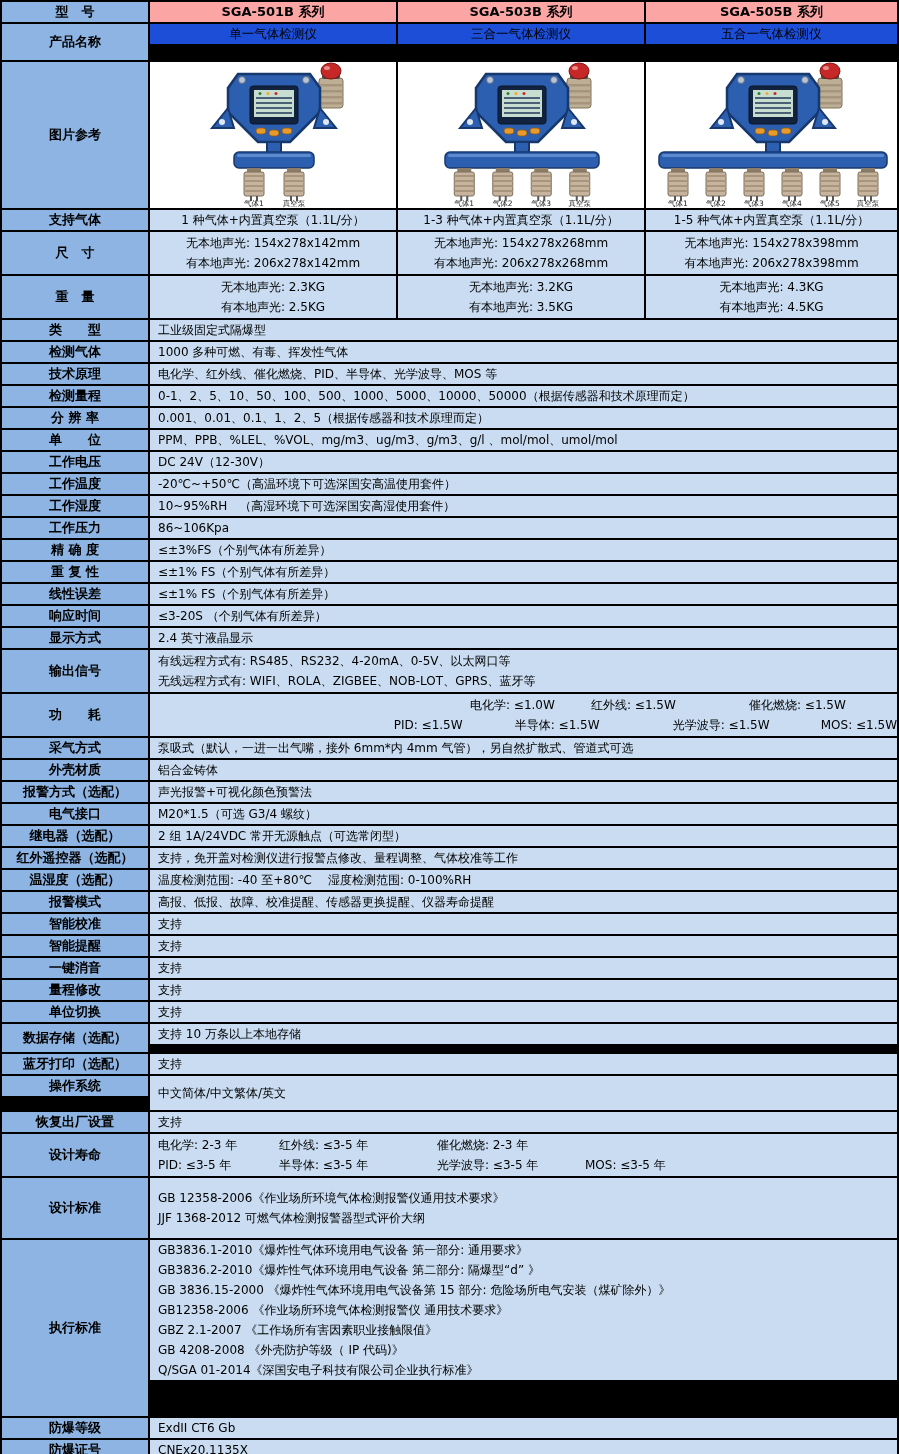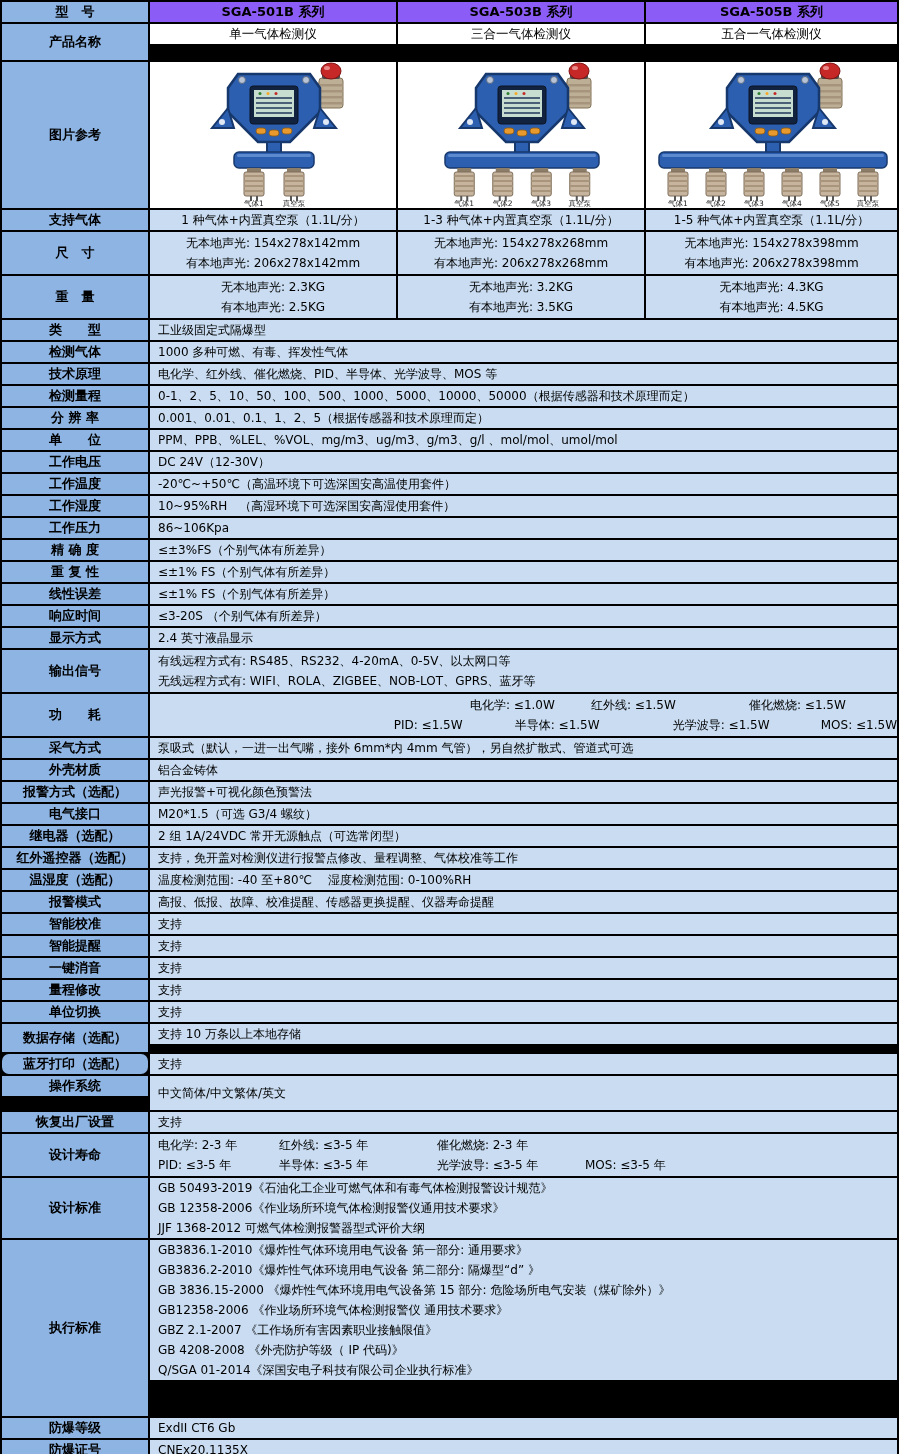"SGA-501B 系列" .hcell { background: #8b5cf6 -> #fca5a5 }
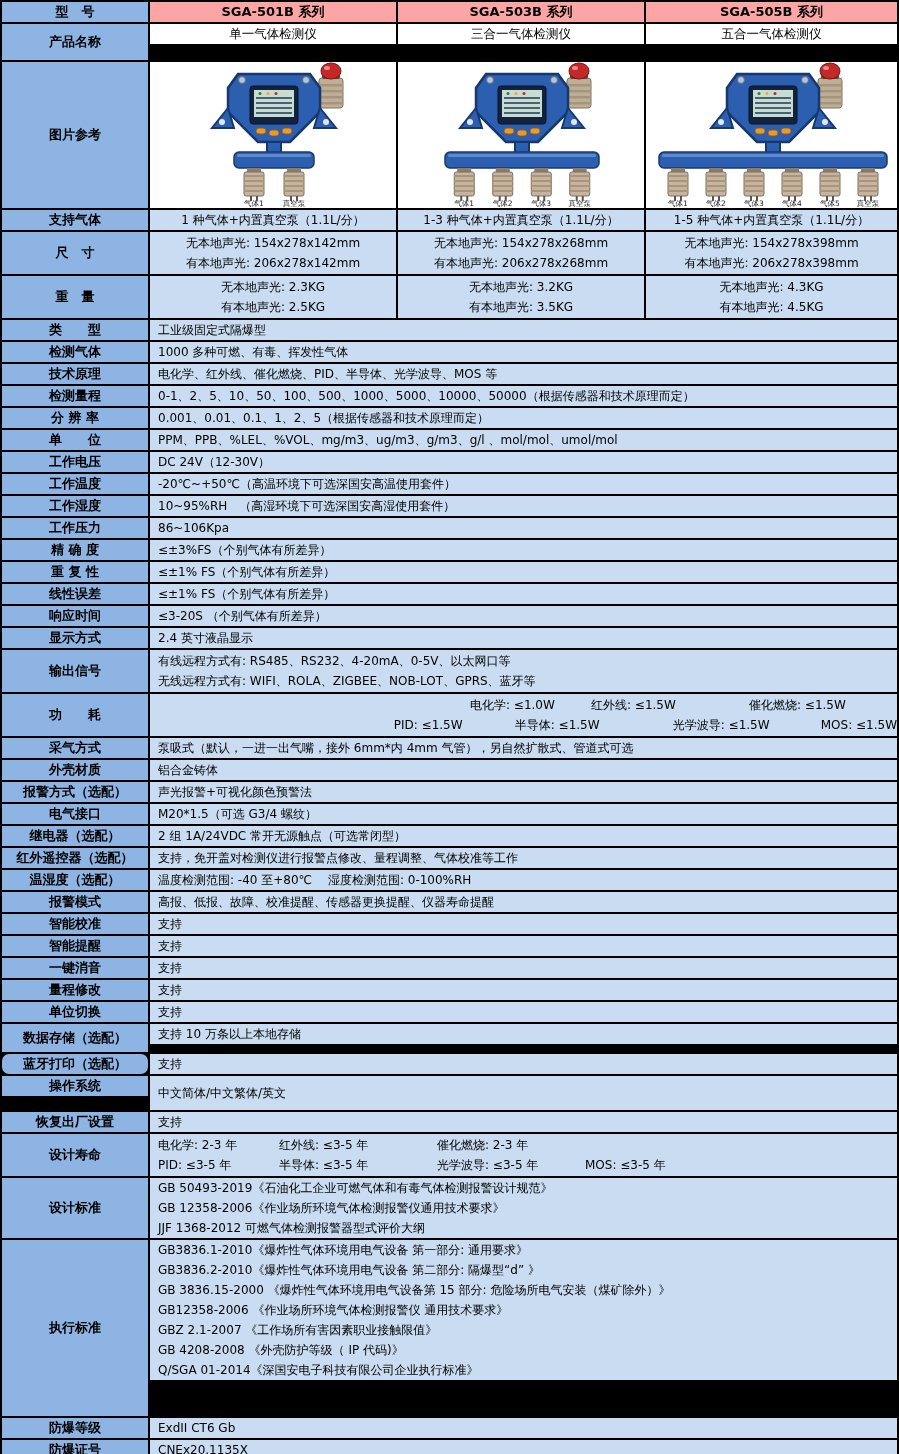"单一气体检测仪" .pcell { background: #ffffff -> #1d4ed8 }
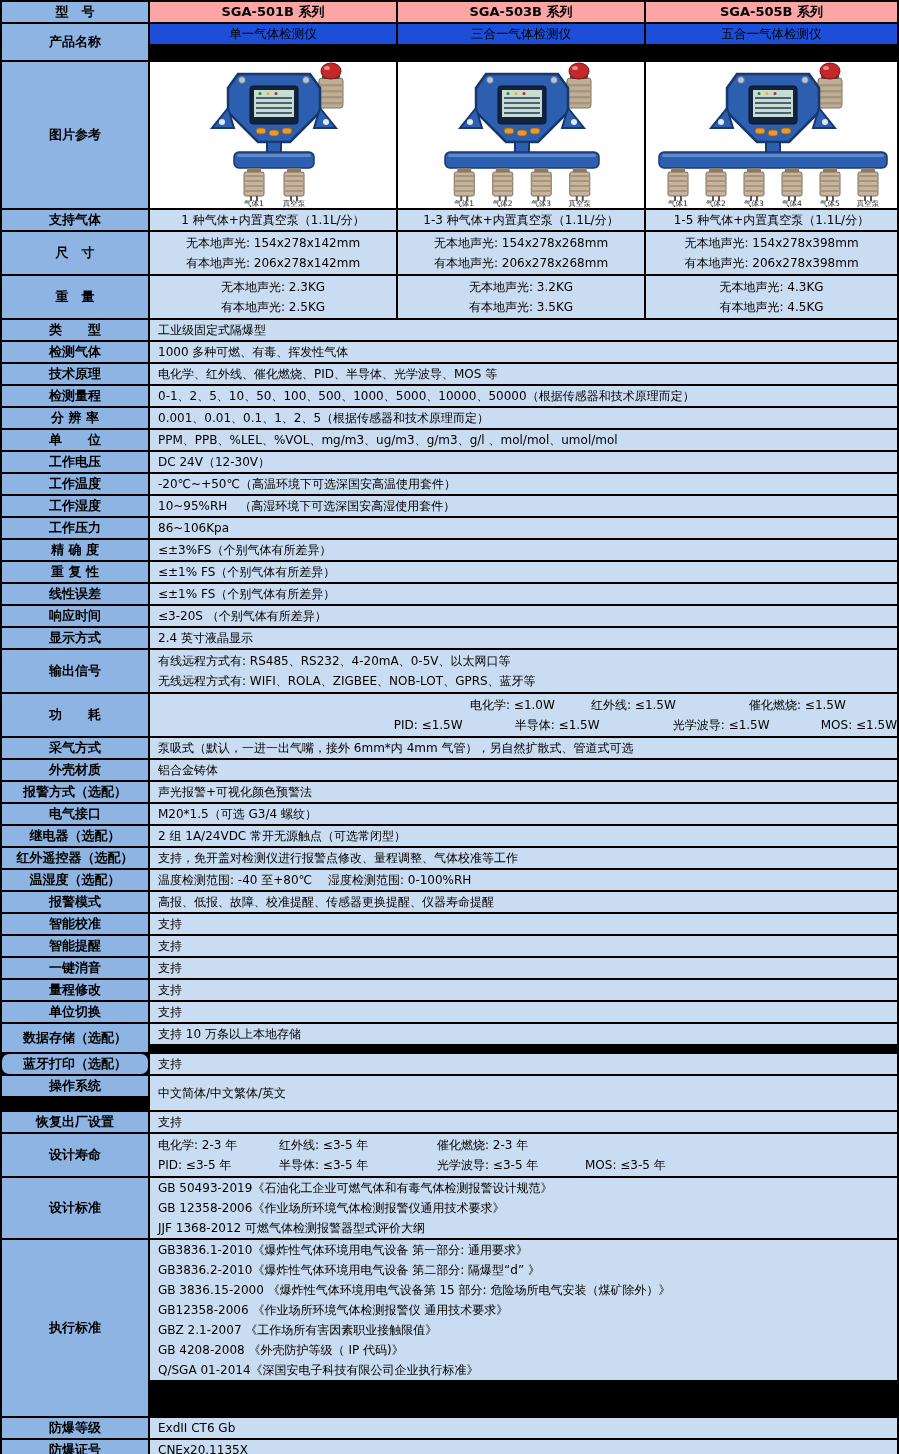"蓝牙打印（选配）" div.label { border-radius: 7px -> none }
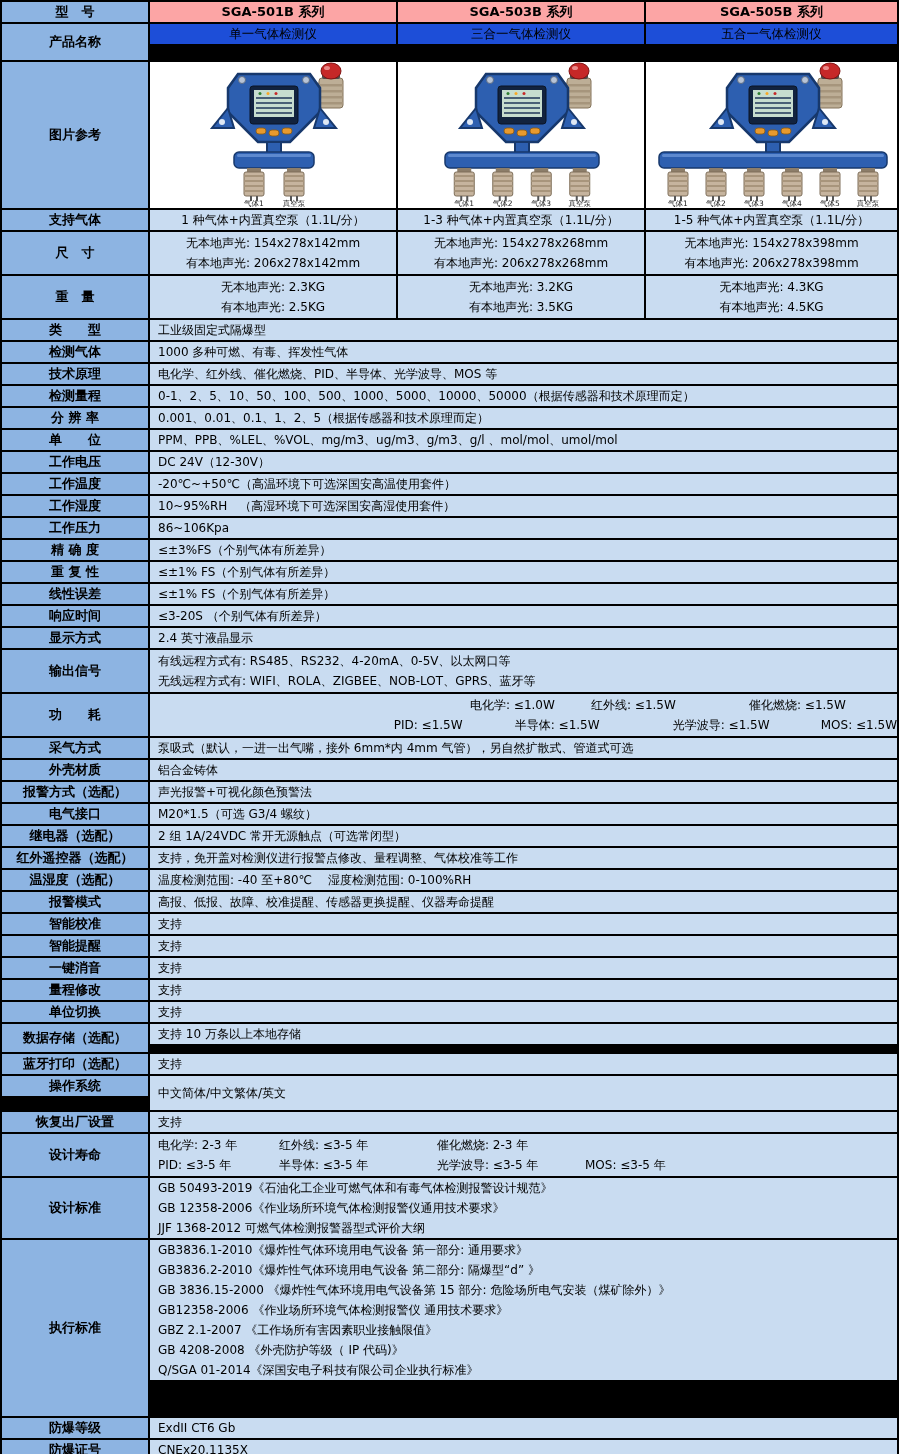"GB 50493-2019《石油化工企业可燃气体和有毒气体检测报警设计规范》" div.line { html: <div>GB 50493-2019《石油化工企业可燃气体和有毒气体检测报警设计规范》</div> -> none }
